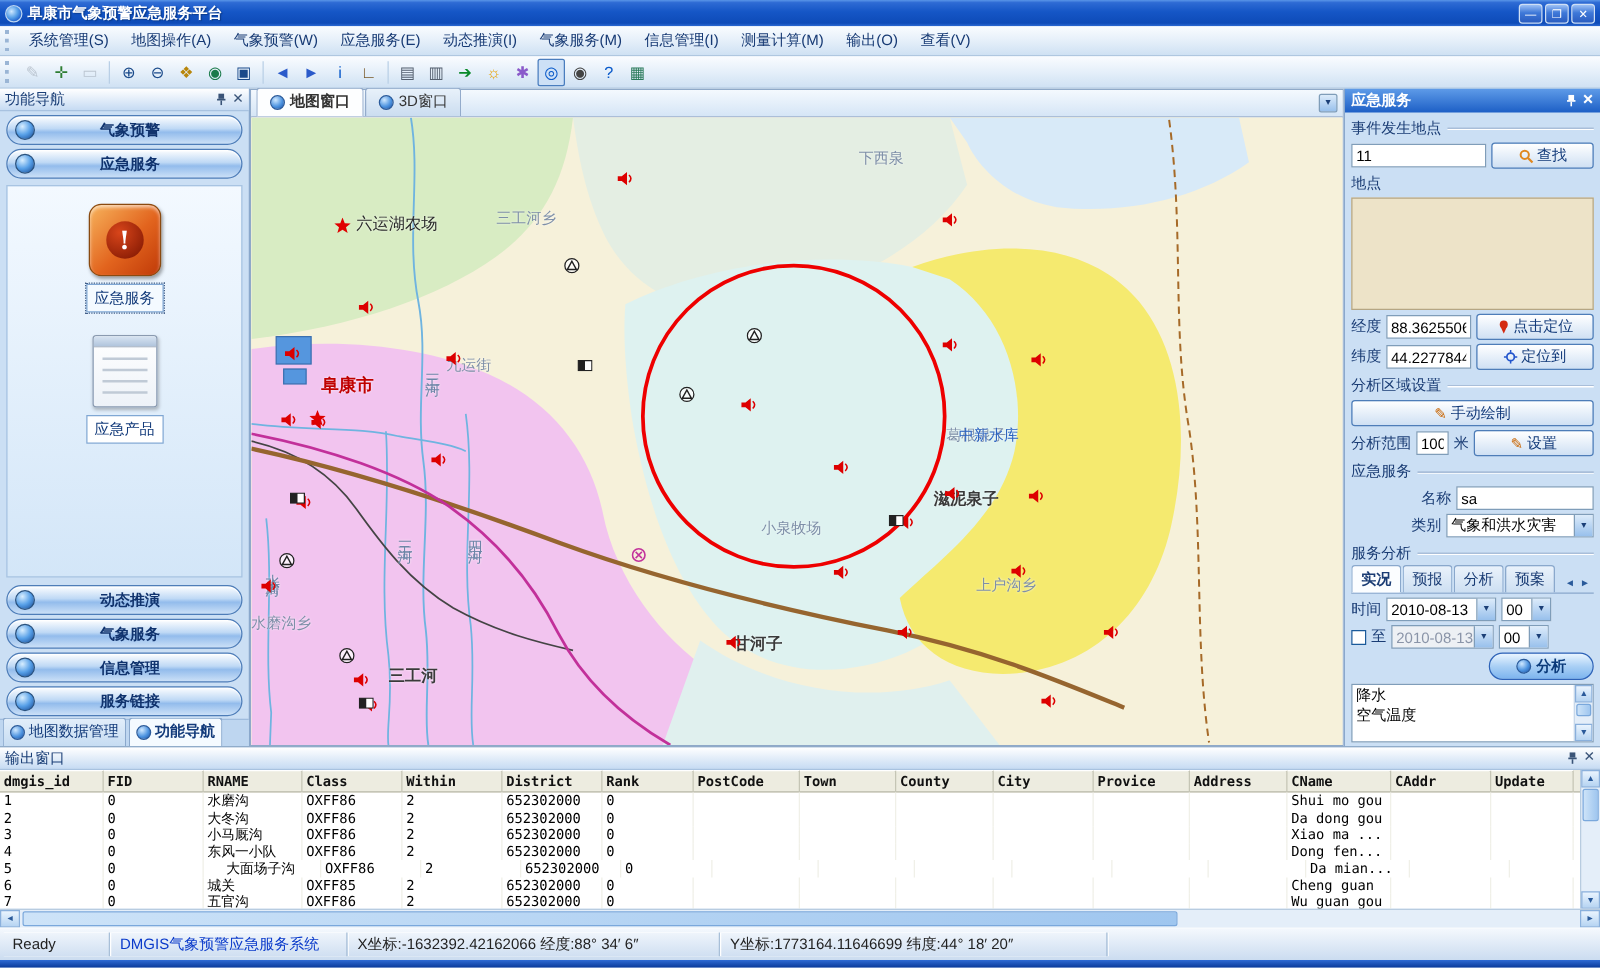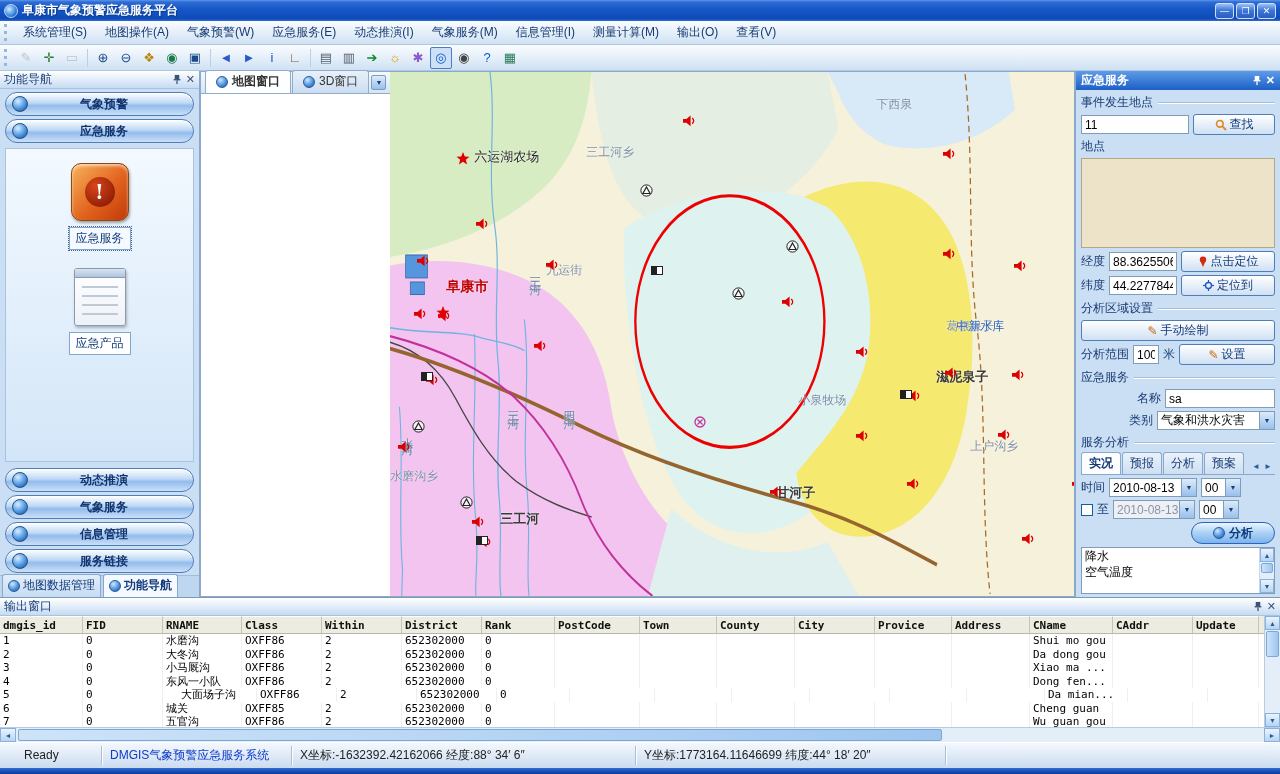"地图窗口" .mapcol { flex-direction: row -> column }
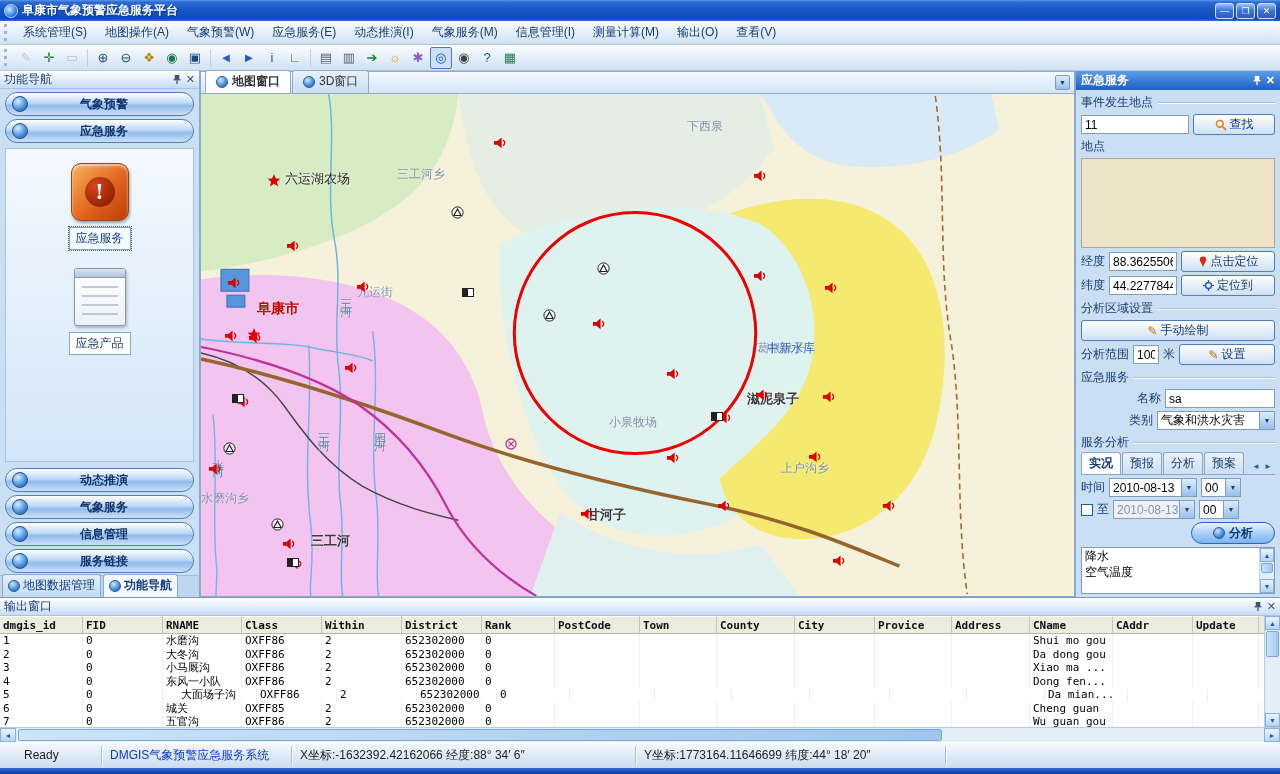"Ready" .status { padding: 0 16px -> 0 2px }
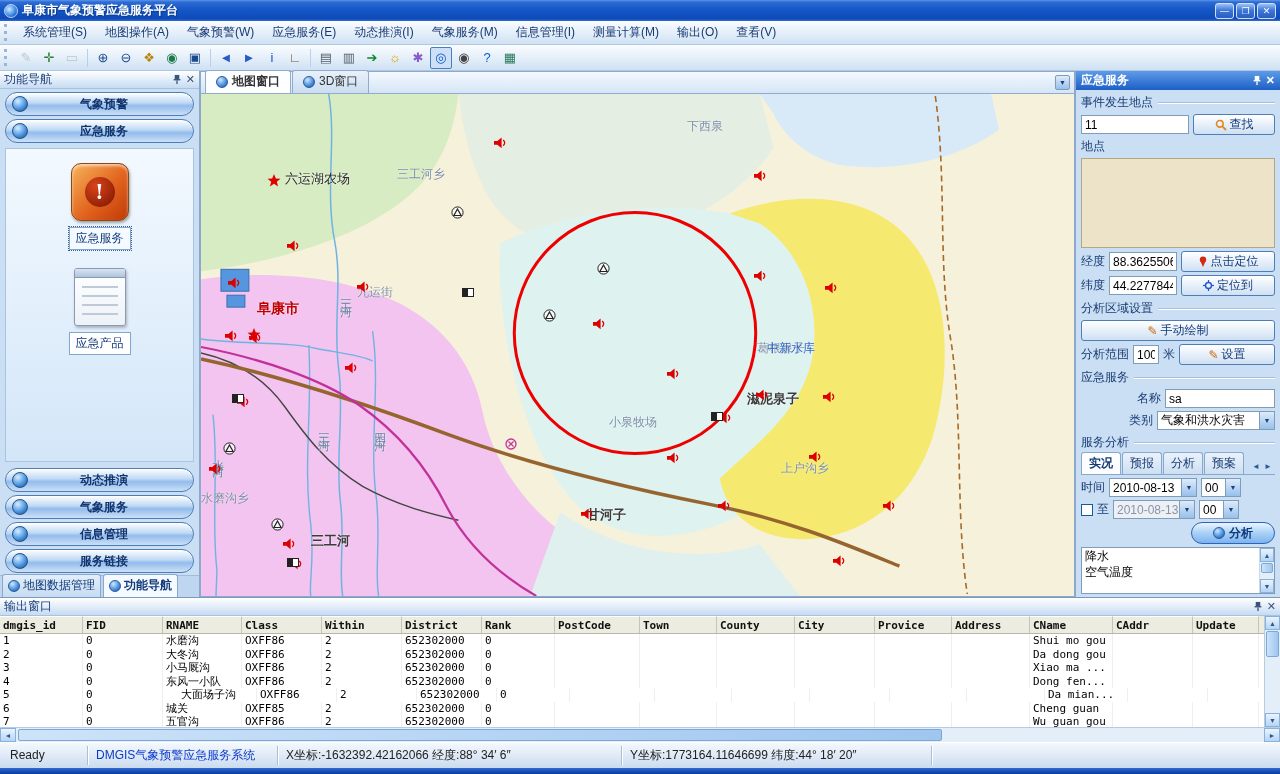"X坐标:-1632392.42162066 经度:88° 34′ 6″" div.st-item { width: 344px -> 298px }
